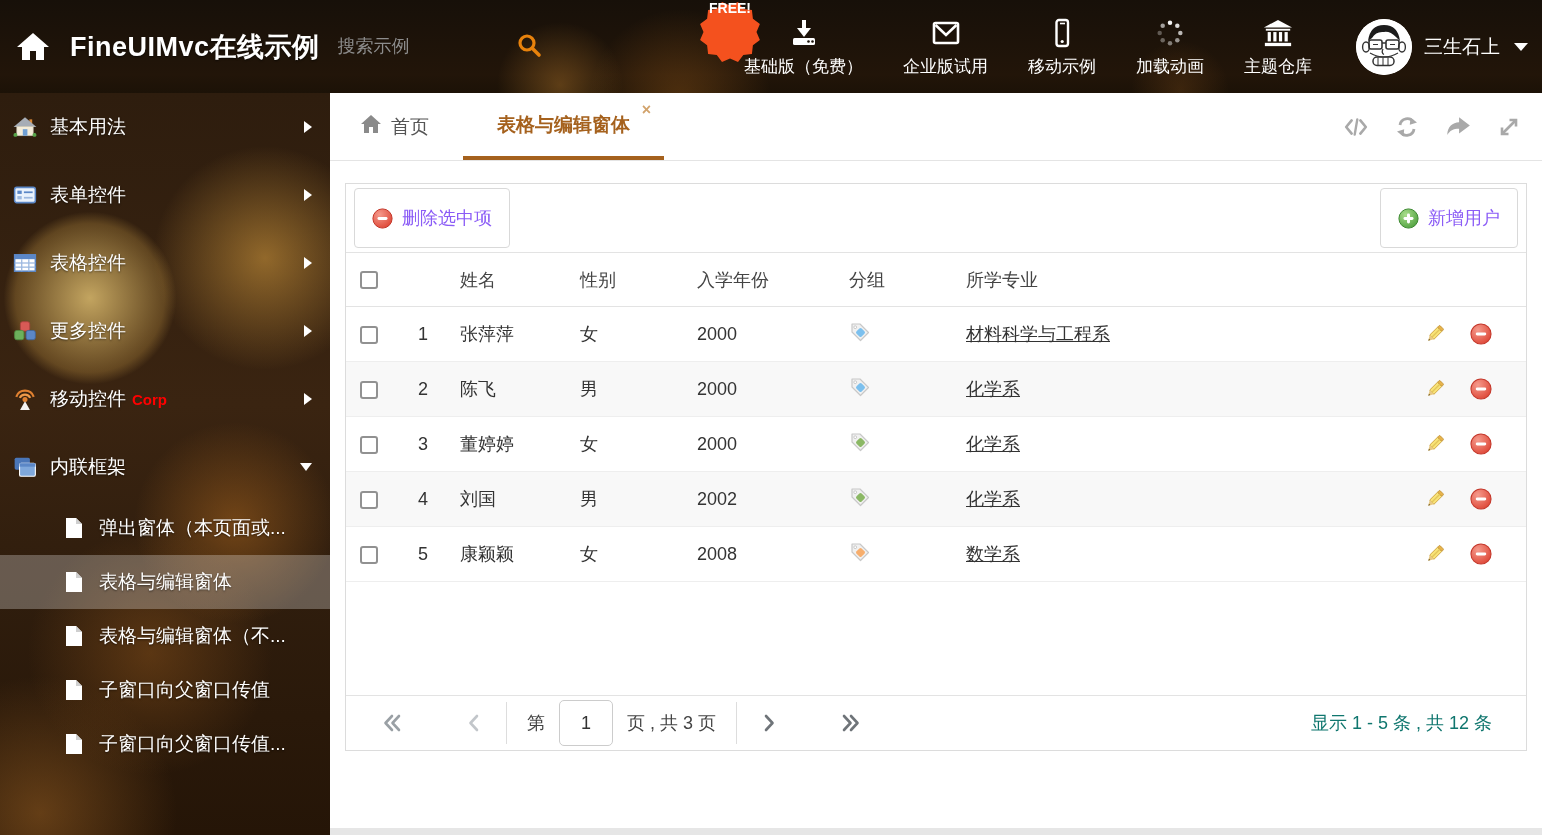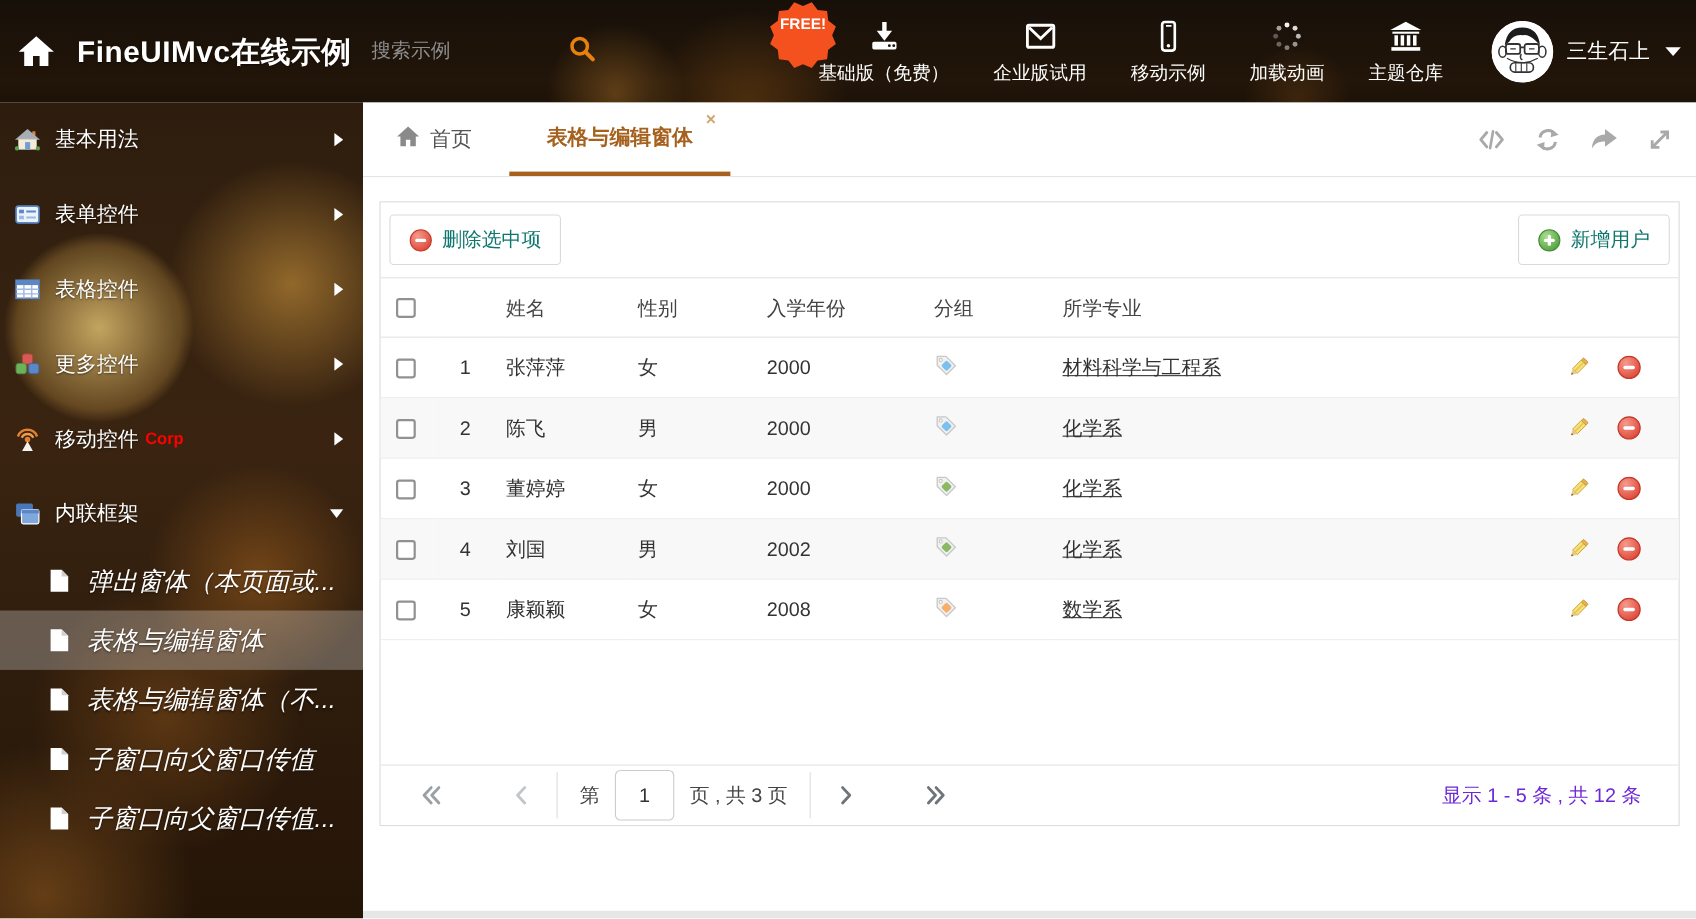"FREE!" .free-badge .free-text { top: 13px -> 0 }
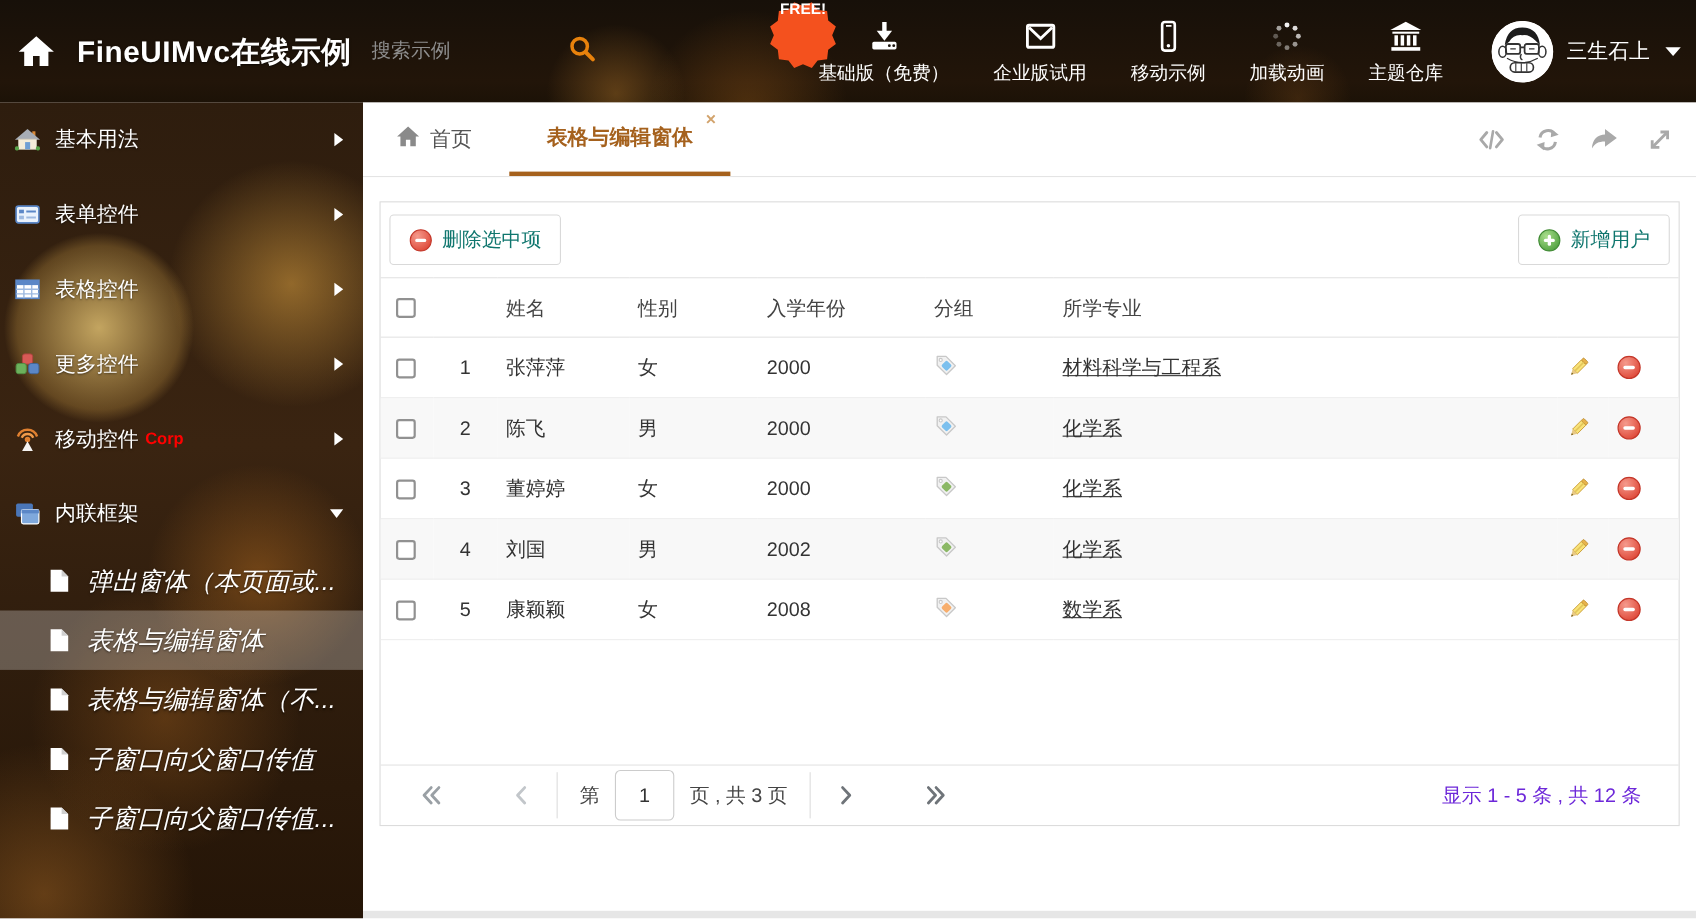"删除选中项" .btn { color: #0f766e -> #8b5cf6; height: 46px -> 60px }
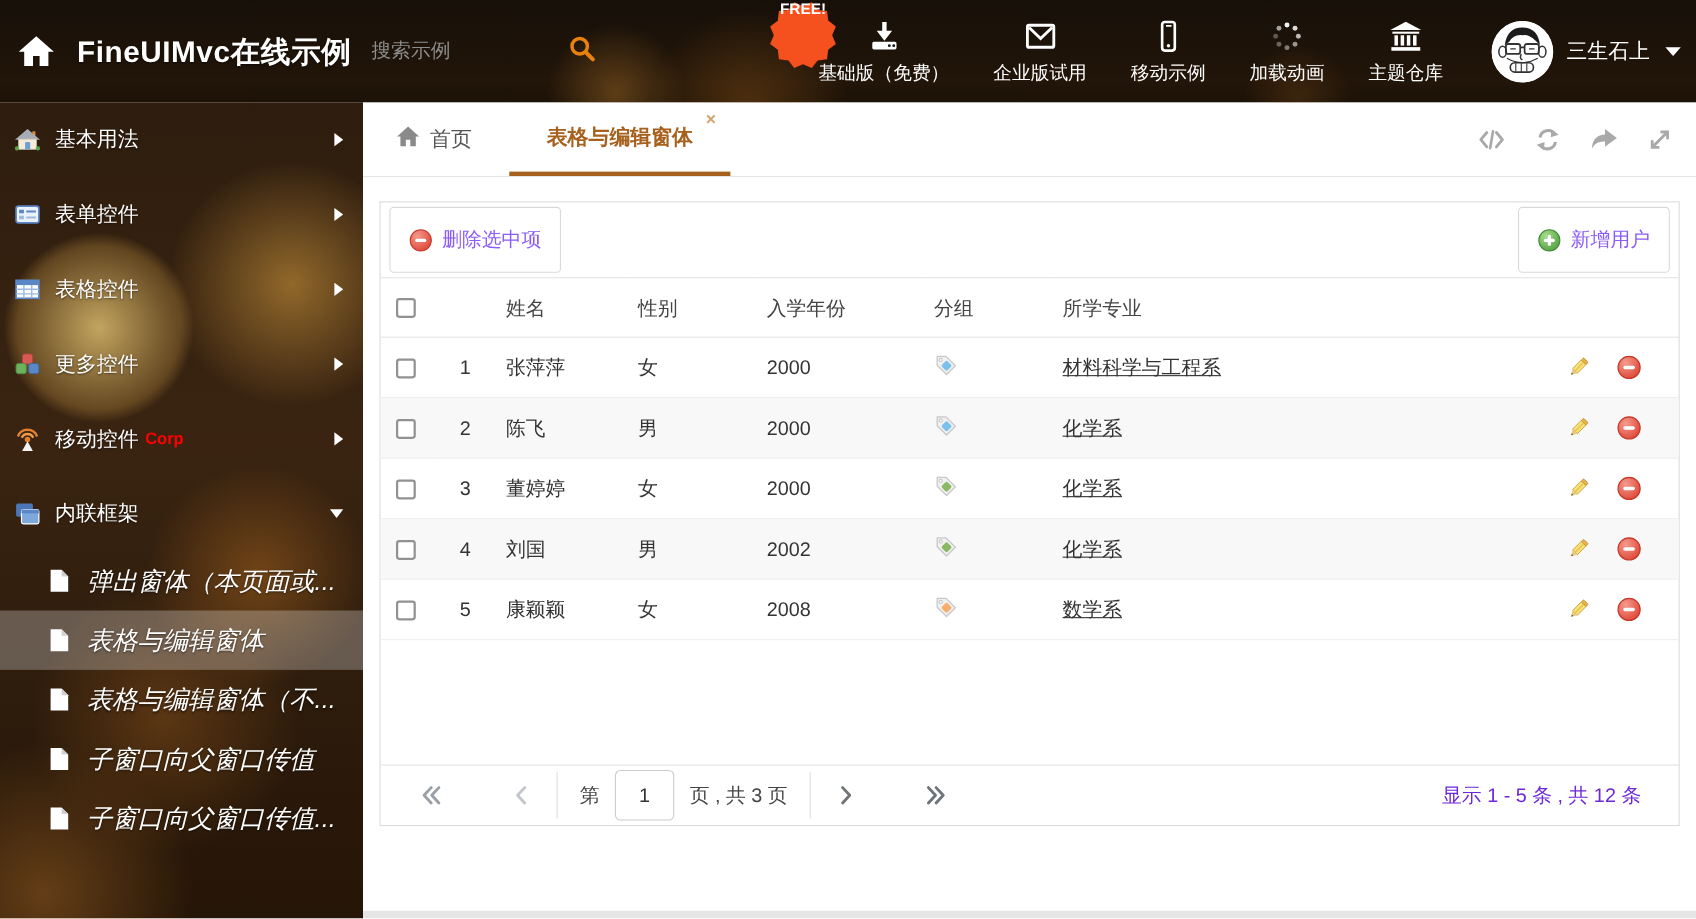"弹出窗体（本页面或..." .sub-item { font-size: 23px -> 19px; font-style: italic -> none; padding-left: 44px -> 64px }
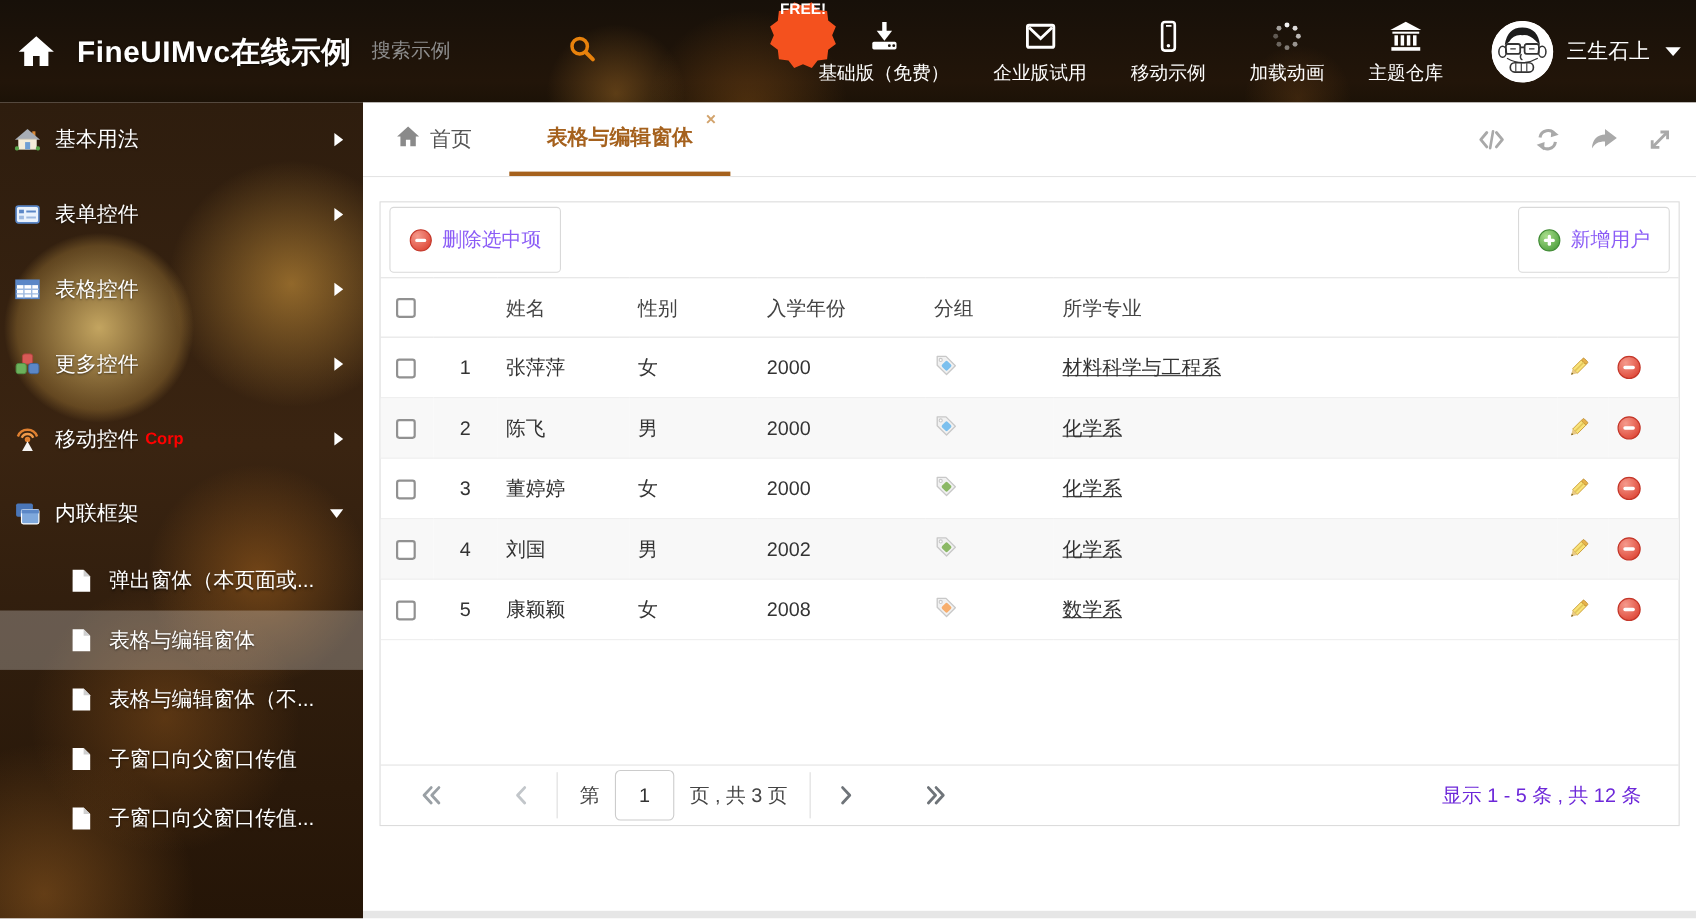"显示 1 - 5 条" .pg-summary { color: #6d28d9 -> #0f766e }
